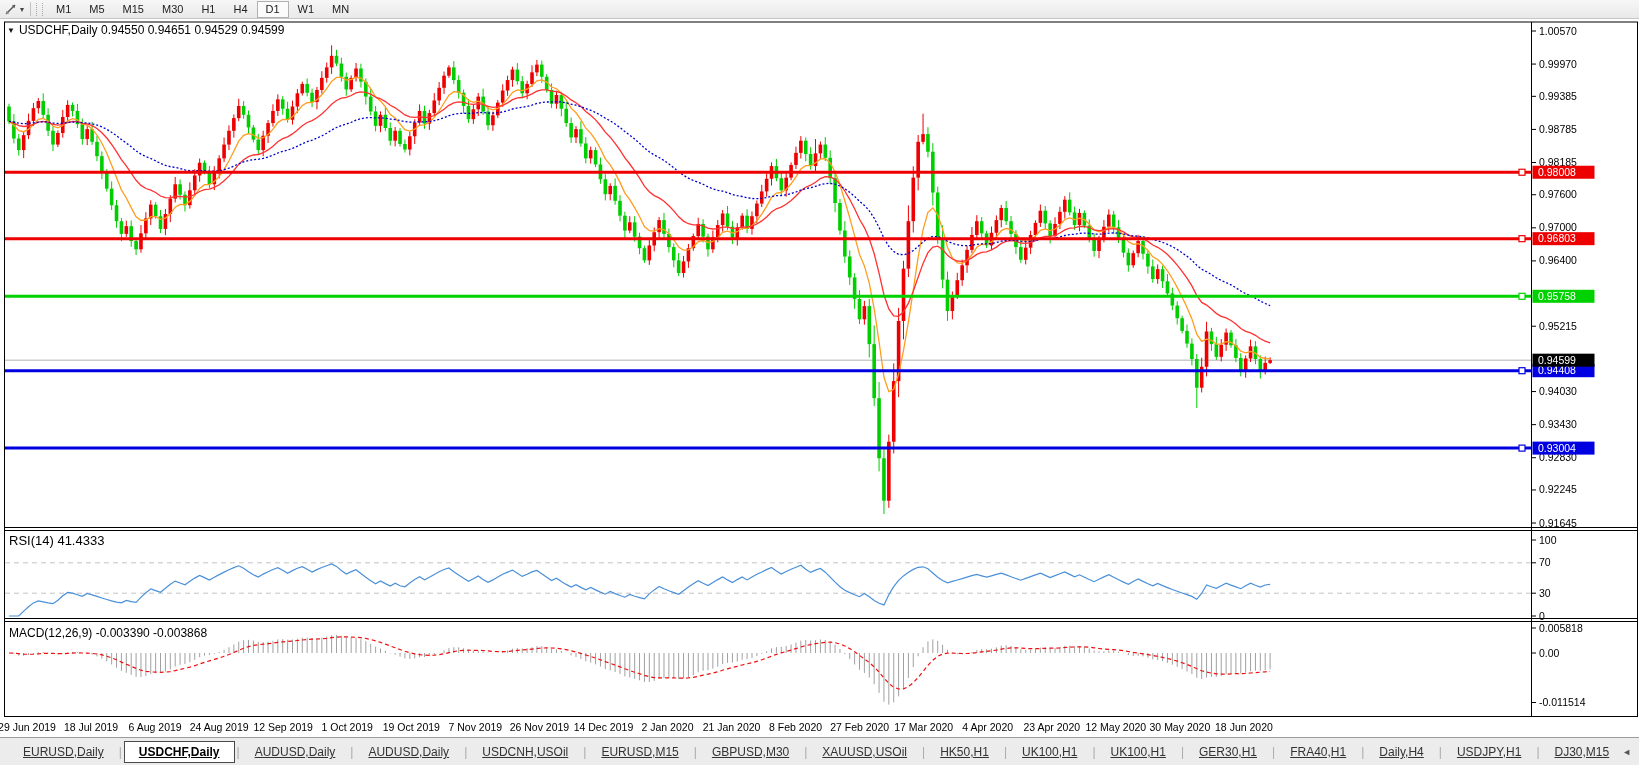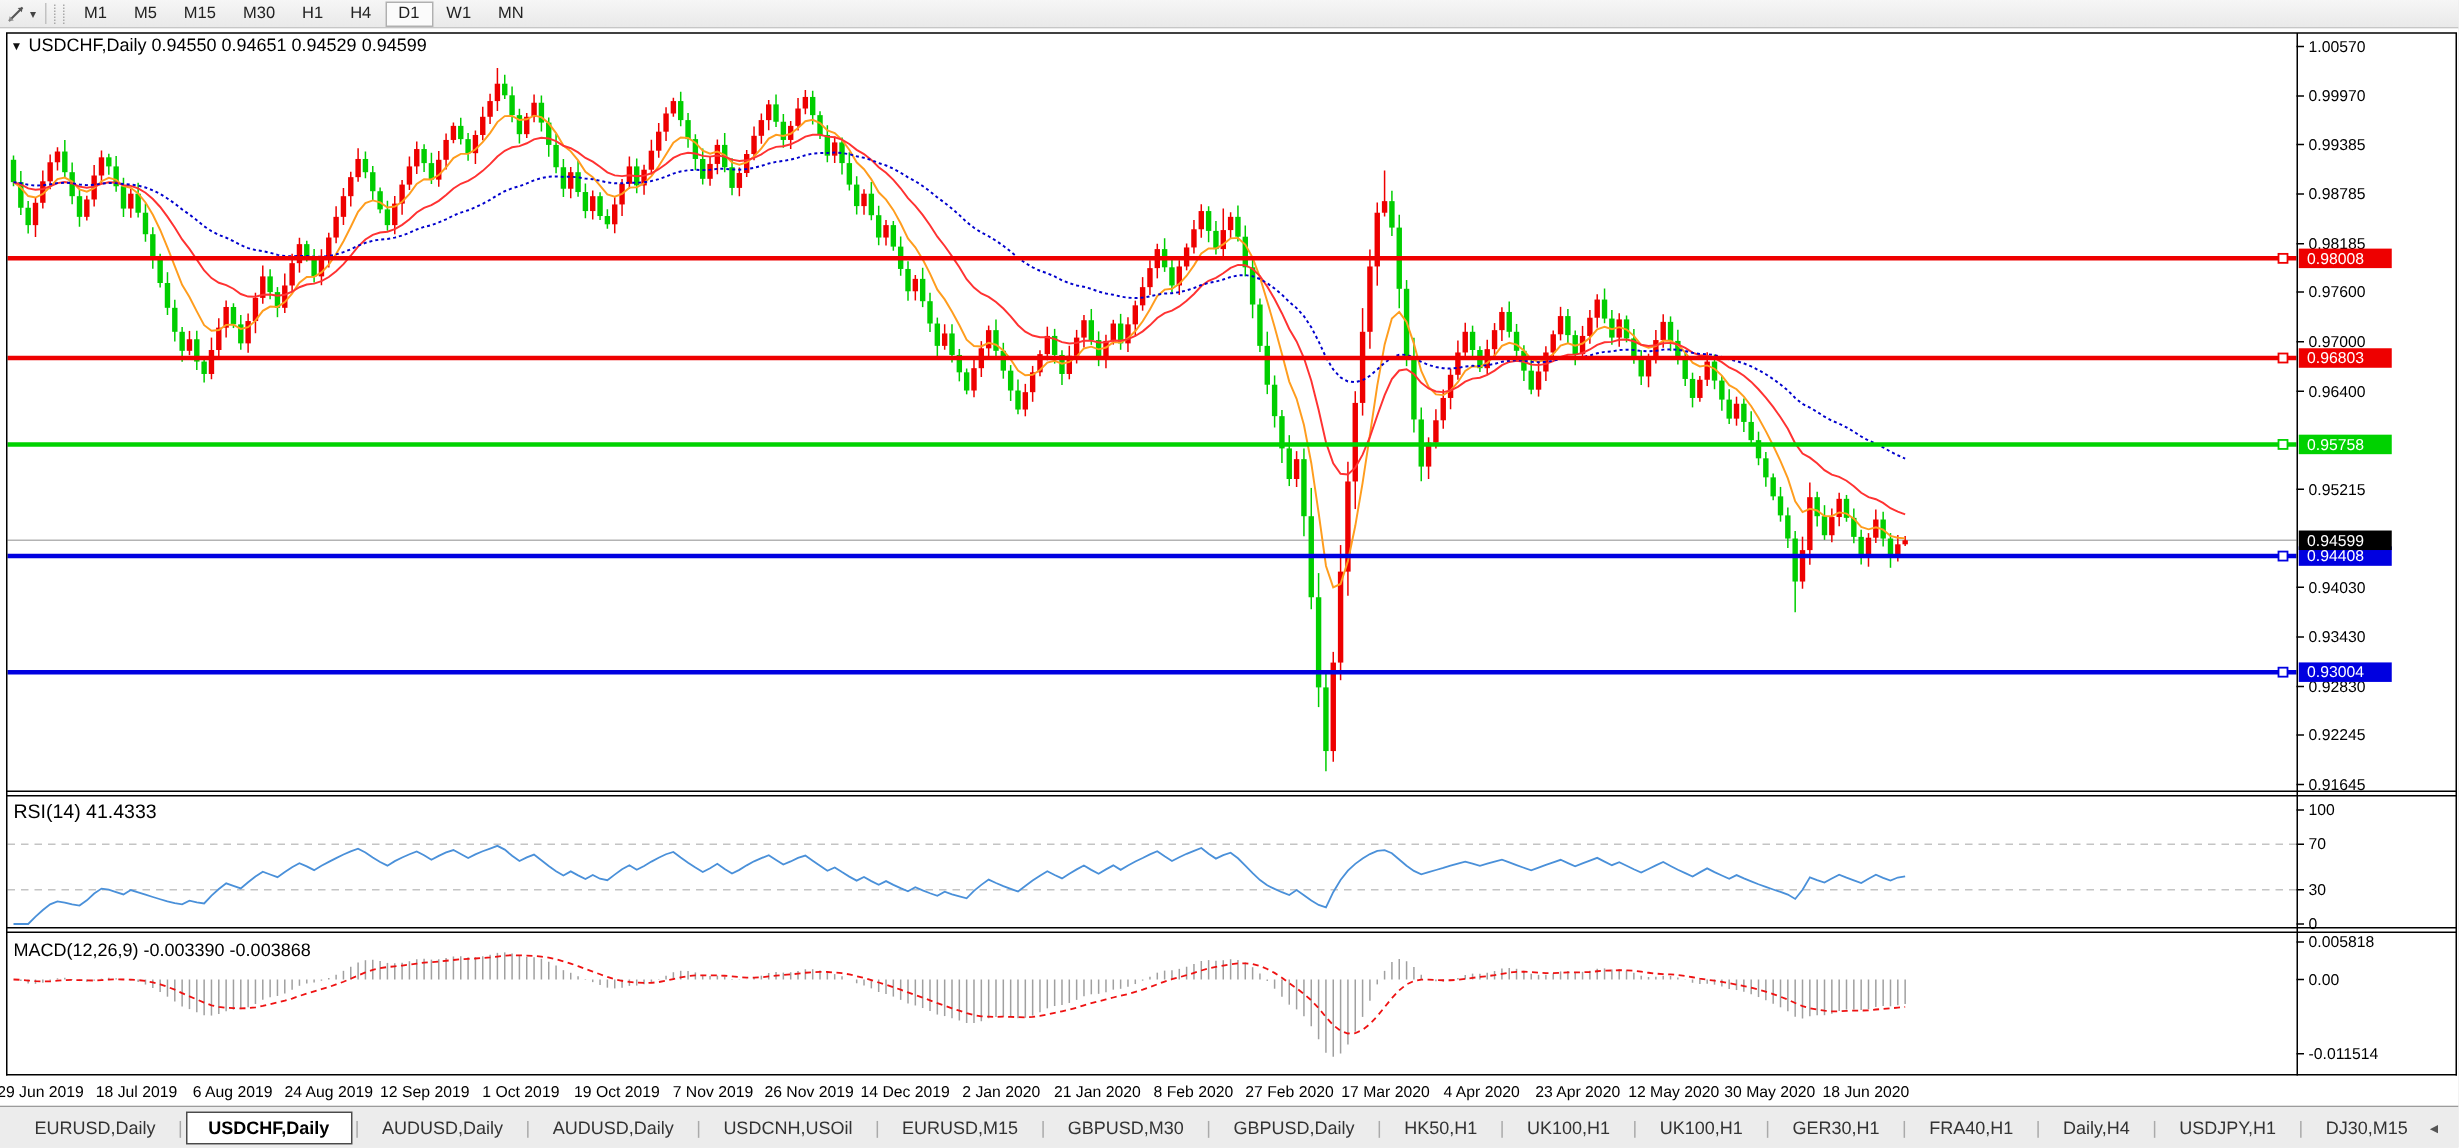"EURUSD,Daily" .tab { text-decoration: none -> underline }
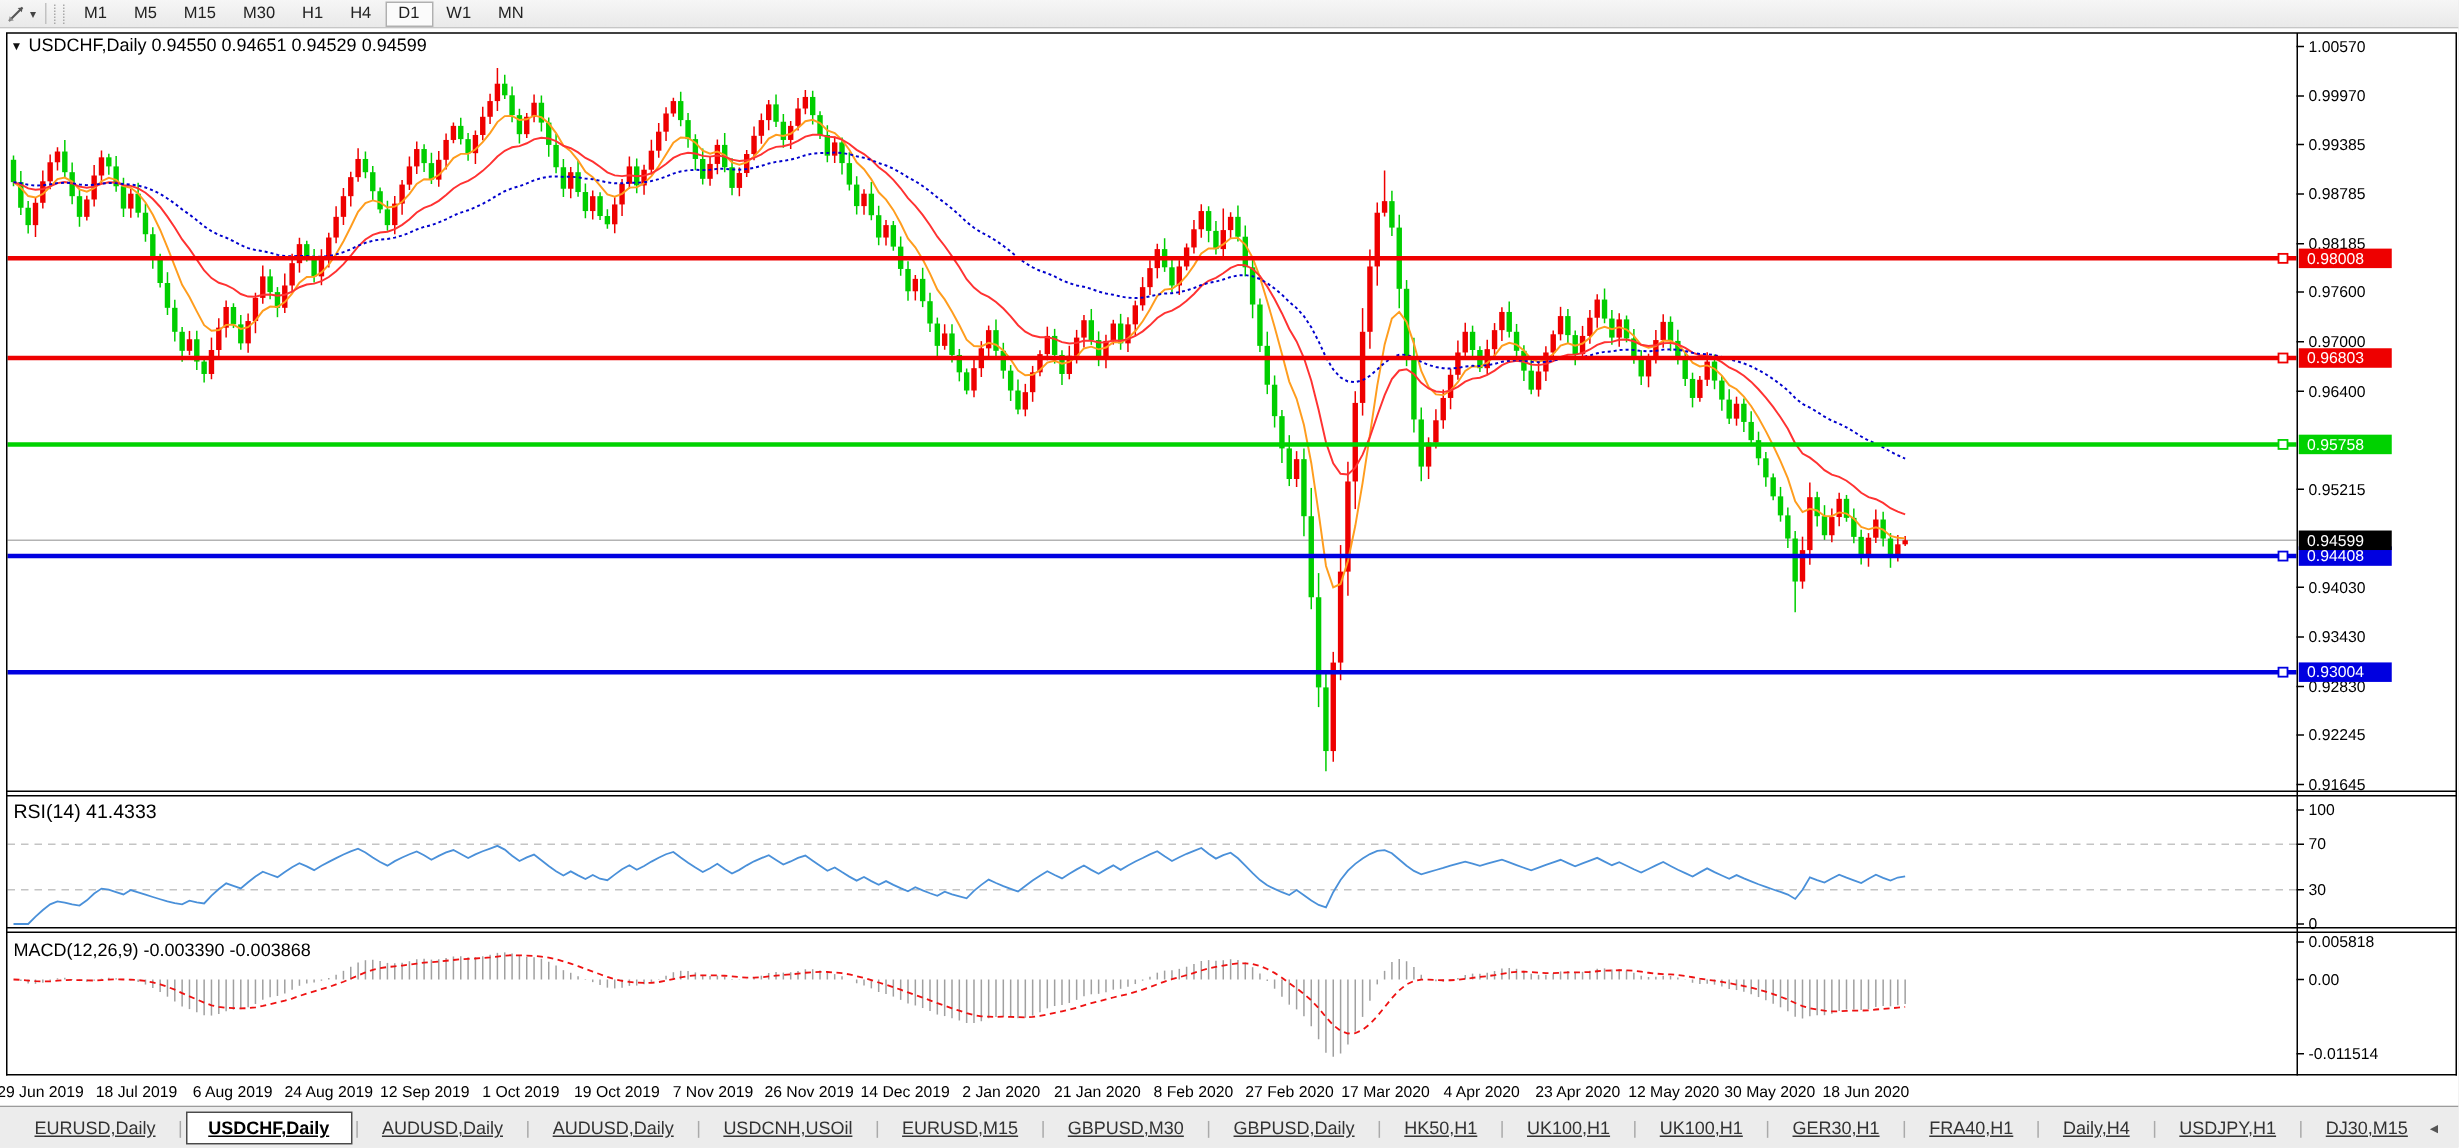"GBPUSD,Daily" span.tab { text: GBPUSD,Daily -> XAUUSD,USOil }
